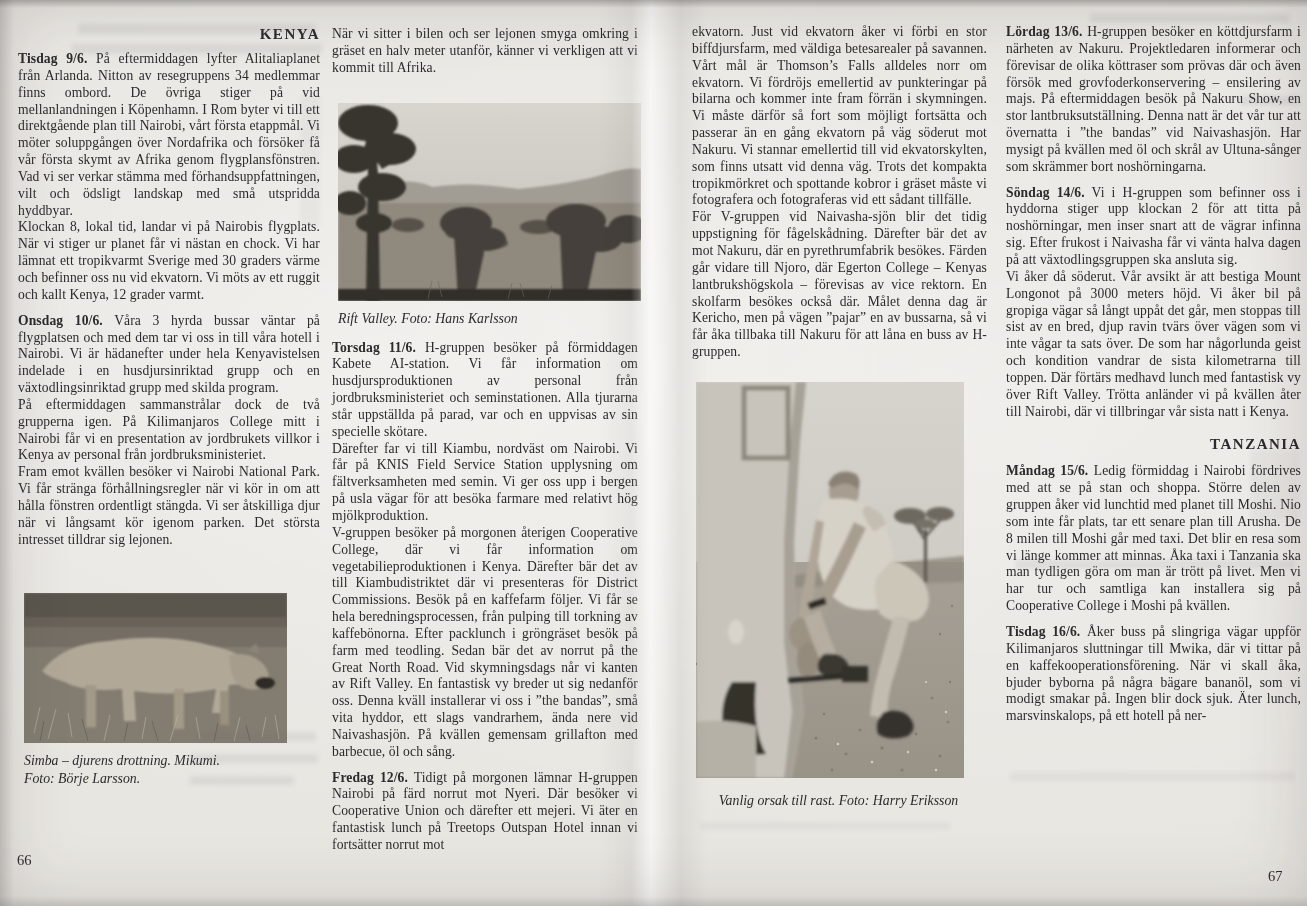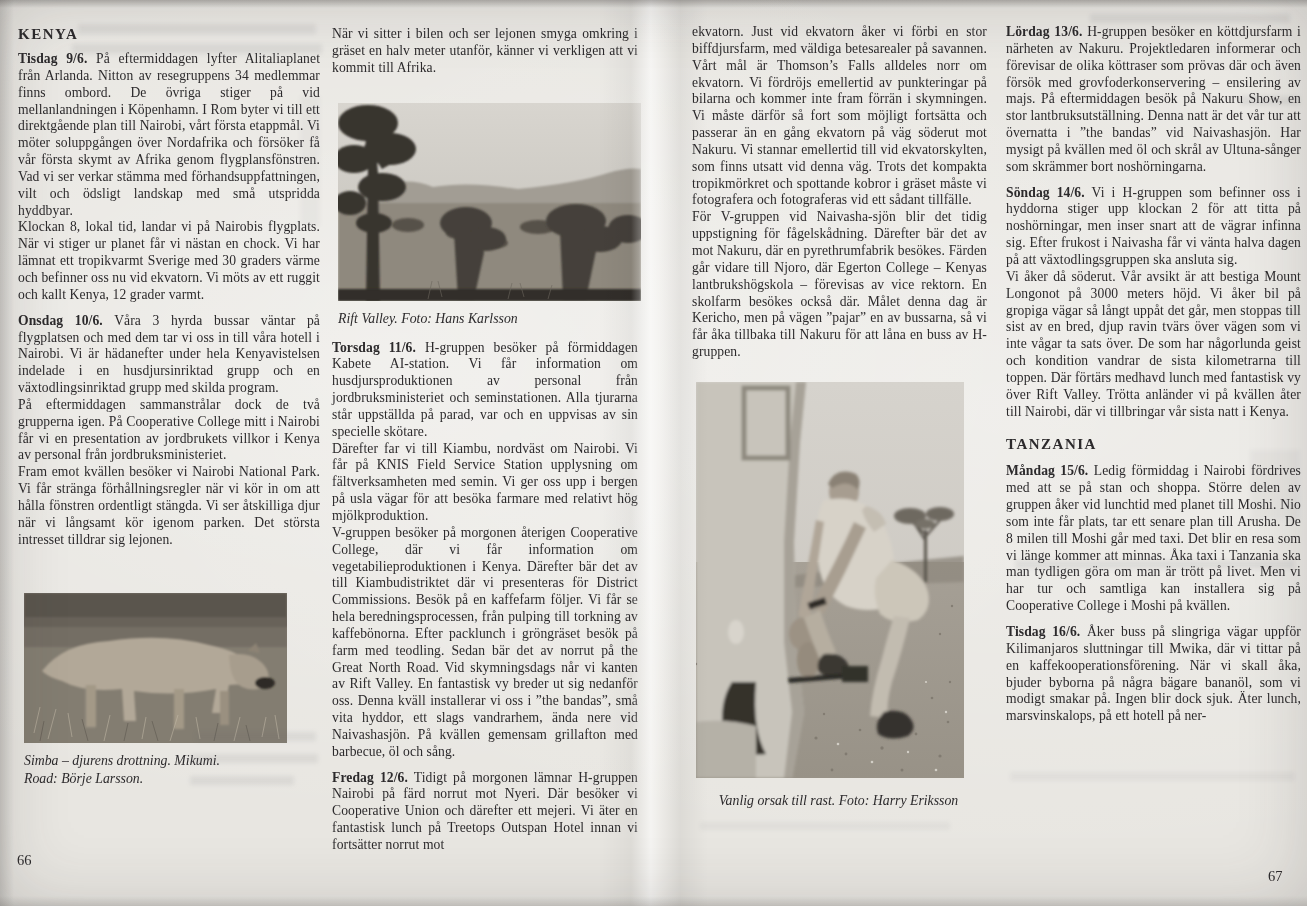"KENYA" h2.section { text-align: left -> right }
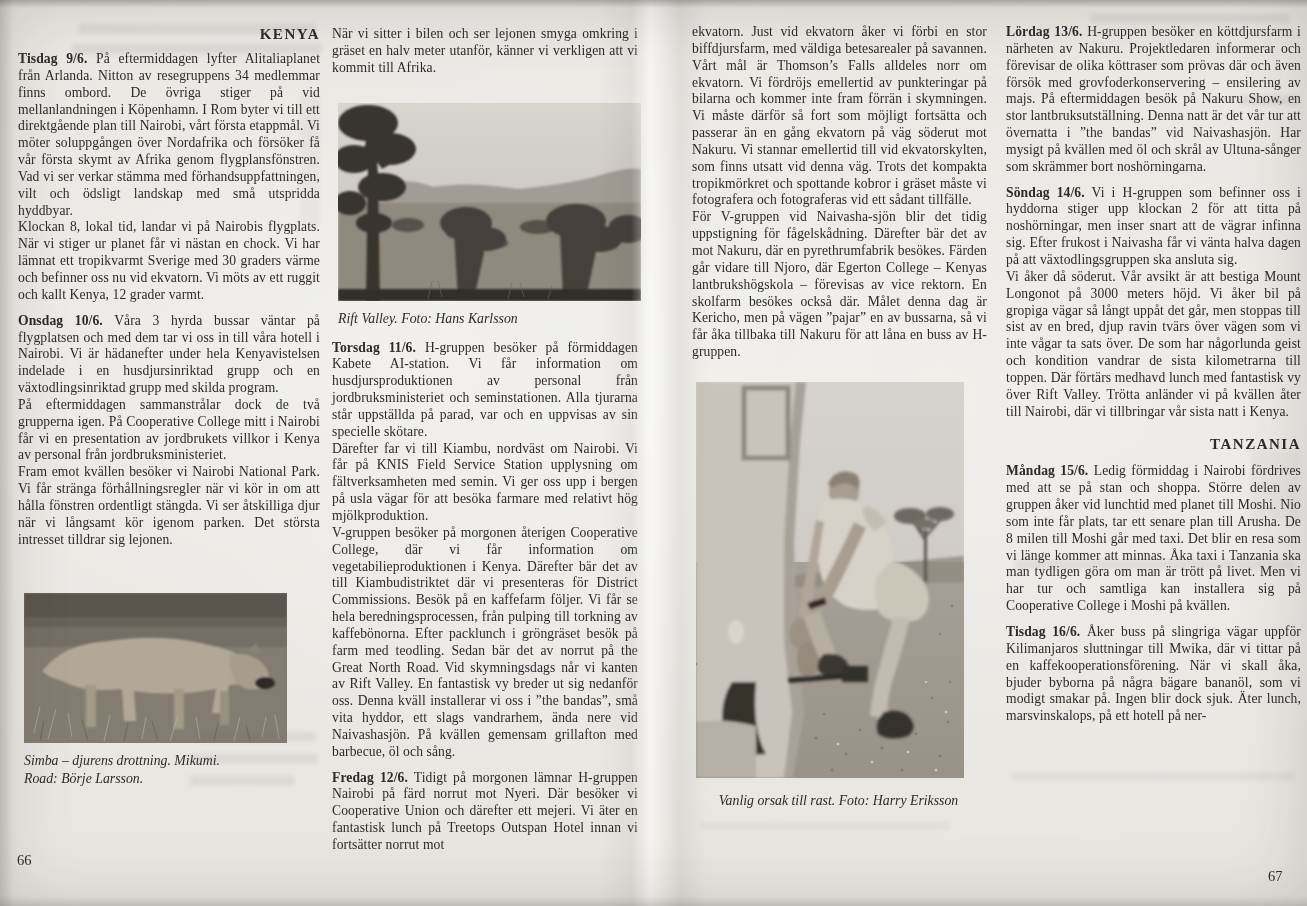"På eftermiddagen sammanstrålar dock de" p { text: Cooperative -> Kilimanjaros }
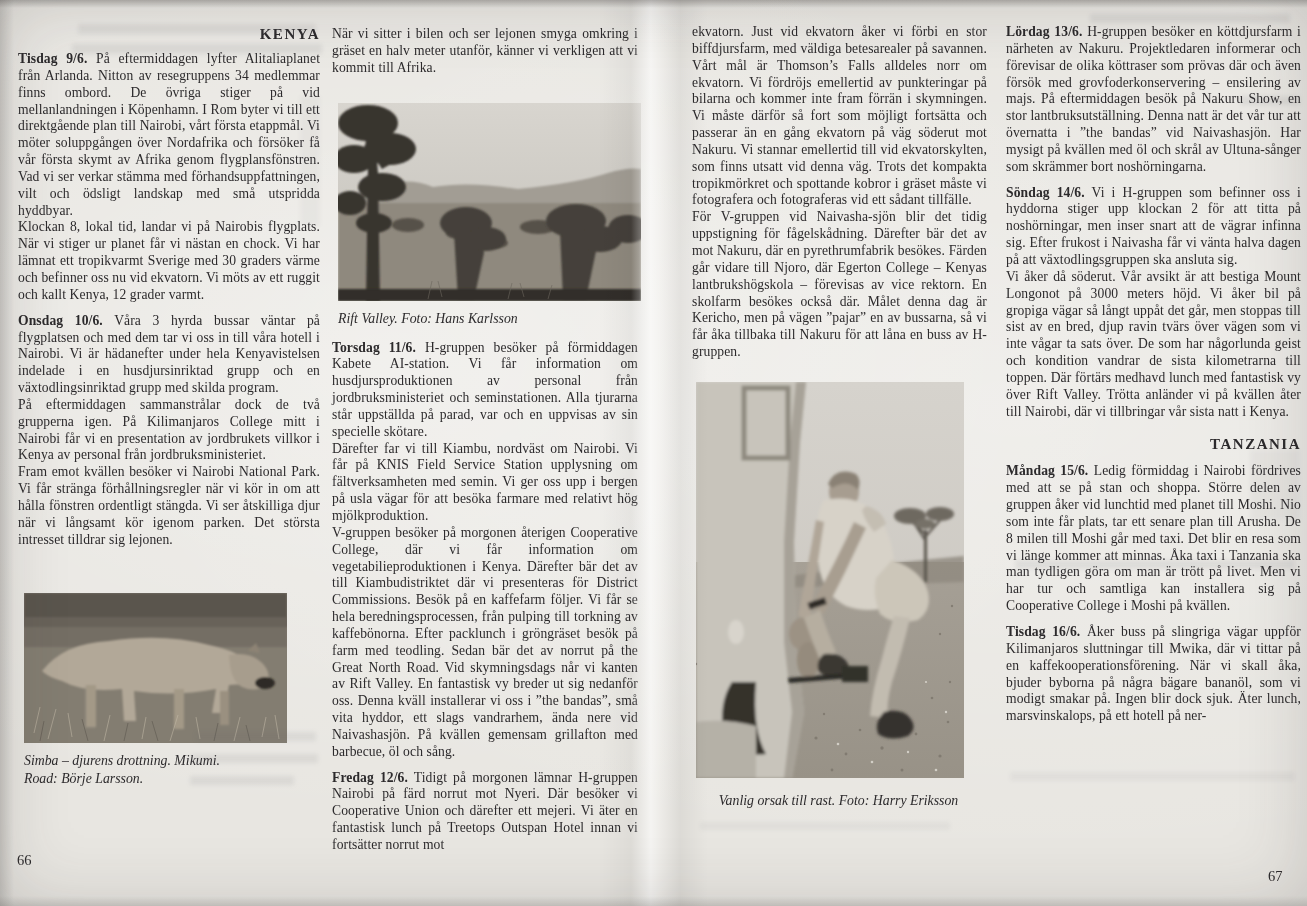"Road: Börje Larsson." span { text: Road -> Foto }
